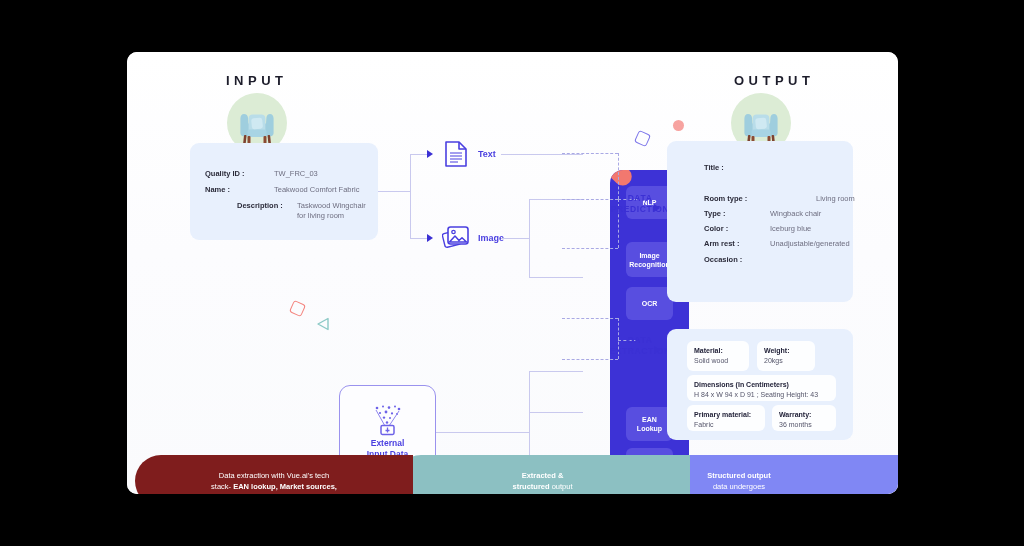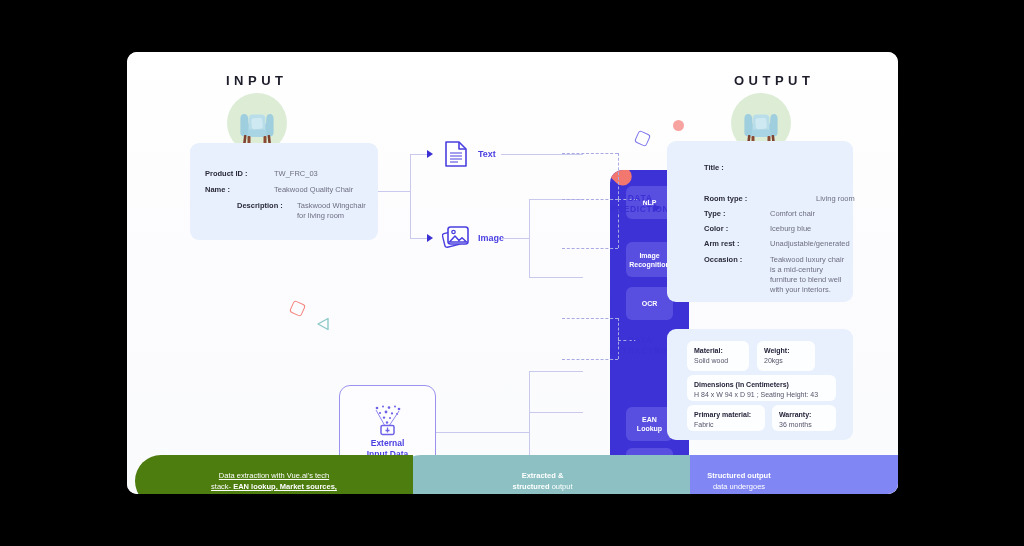"Product ID :" div.k { text: Product -> Quality }
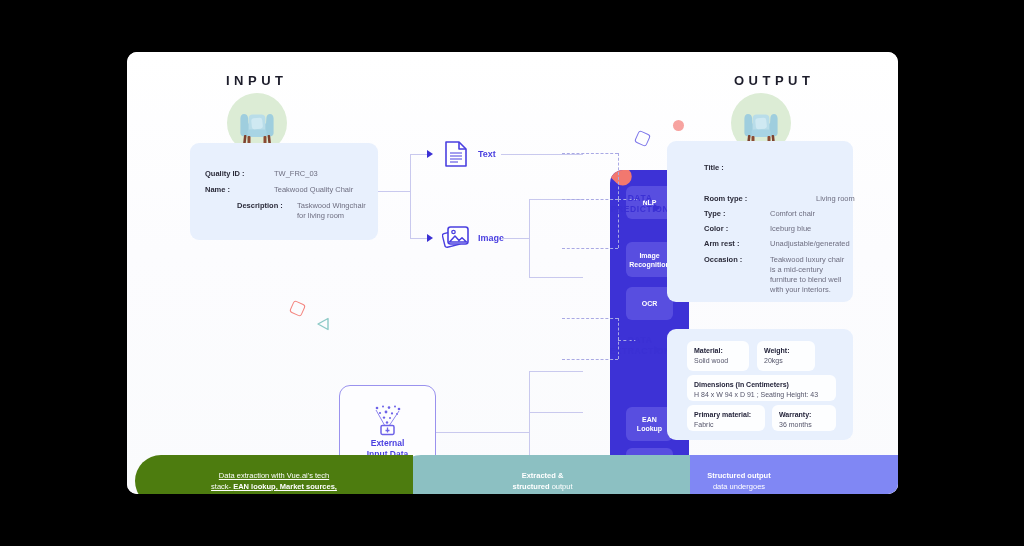"Teakwood Quality Chair" div.v { text: Quality Chair -> Comfort Fabric }
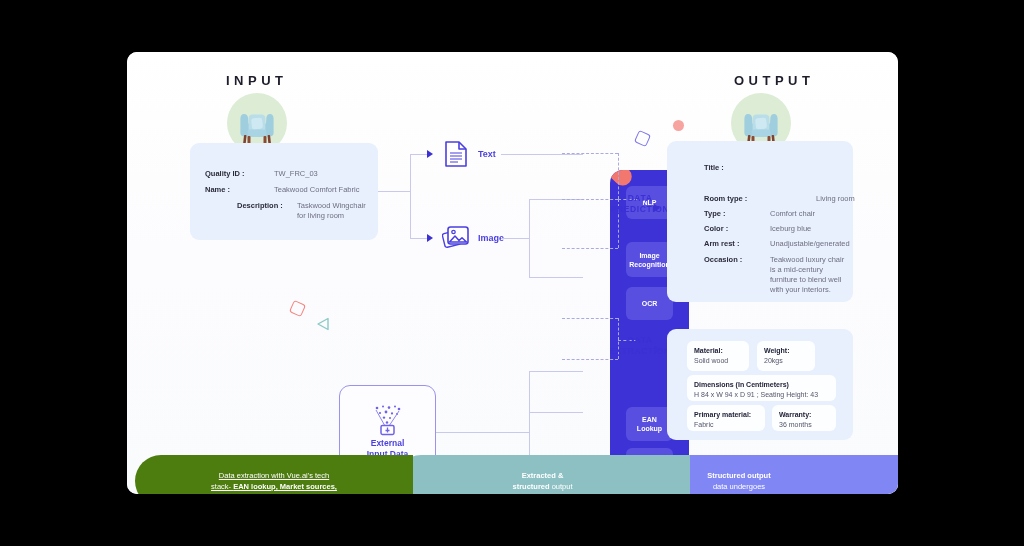"Comfort chair" div.v { text: Comfort -> Wingback }
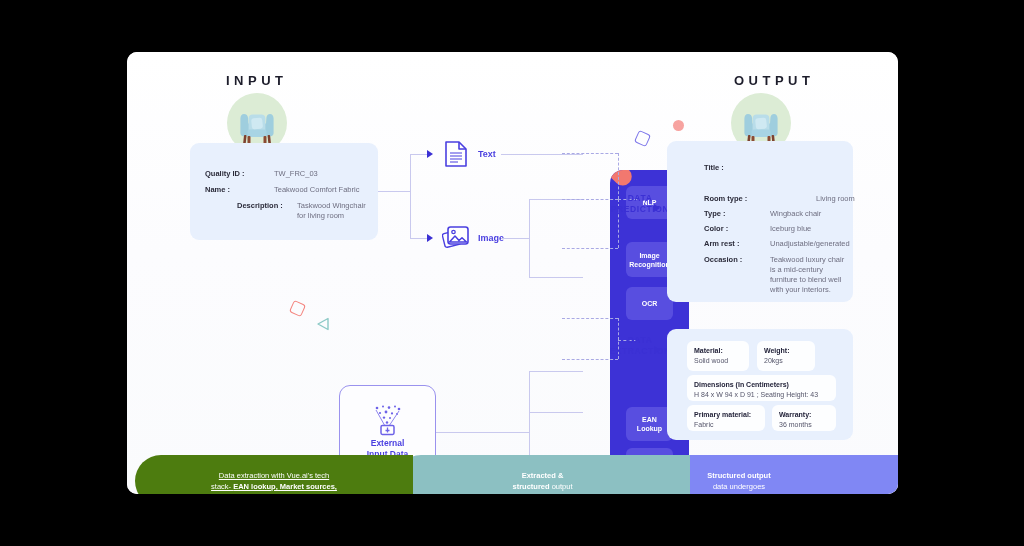"Teakwood luxury chair" div.v { html: <div>Teakwood luxury chair is a mid-century furniture to blend well with your interiors.</div> -> none }
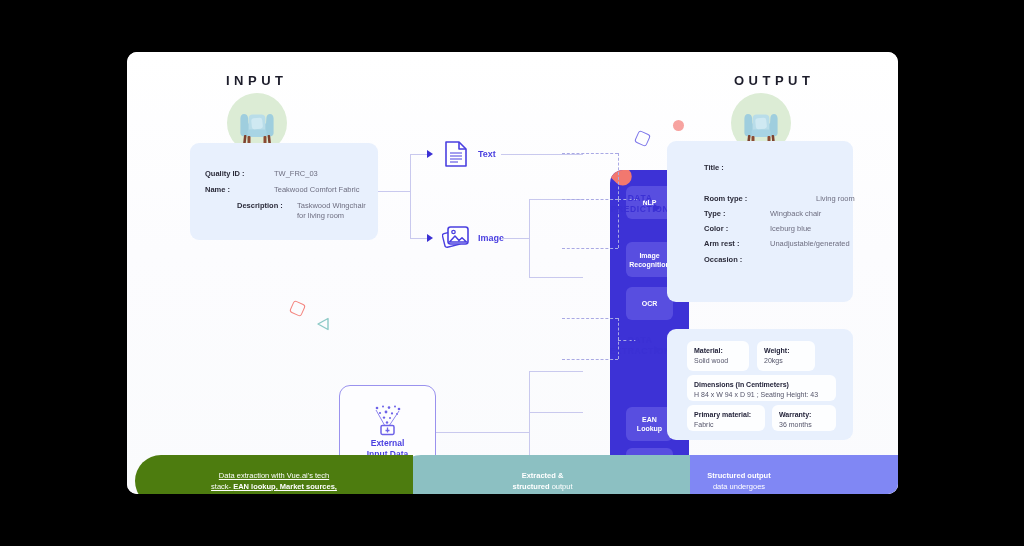"Data extraction with Vue.ai's tech" #rib1 { background: #4d7c0f -> #7f1d1d; text-decoration: underline -> none }
